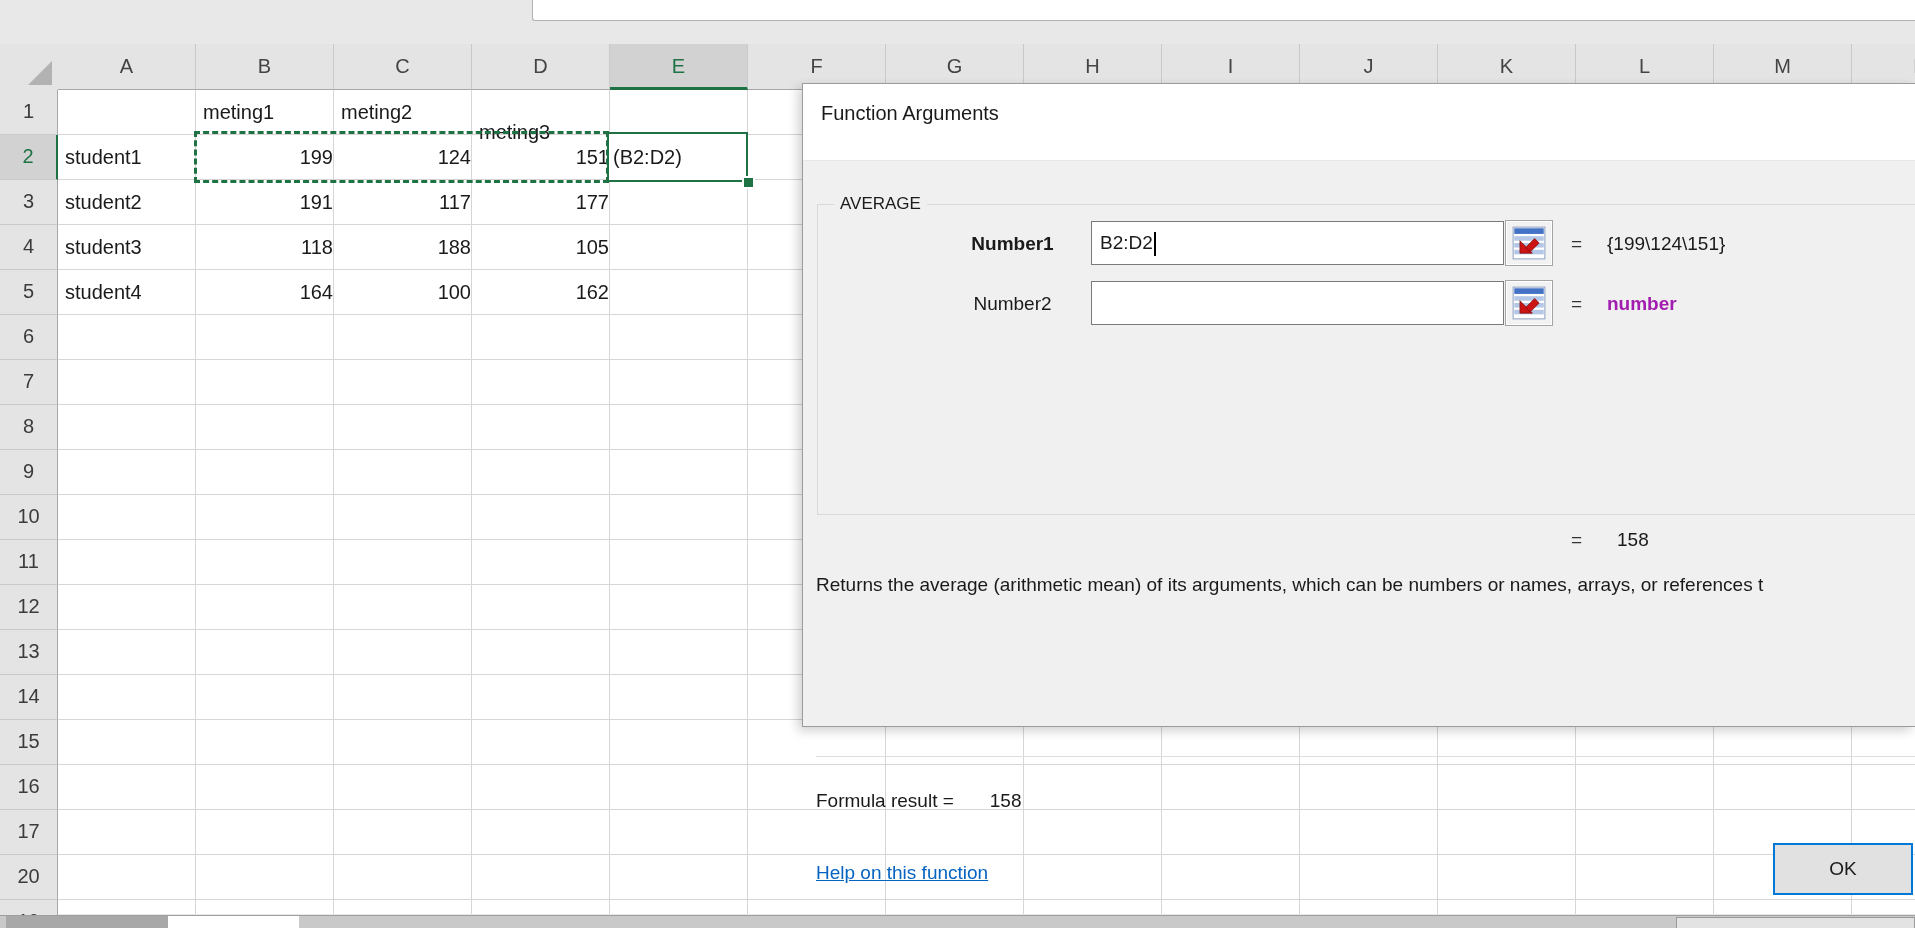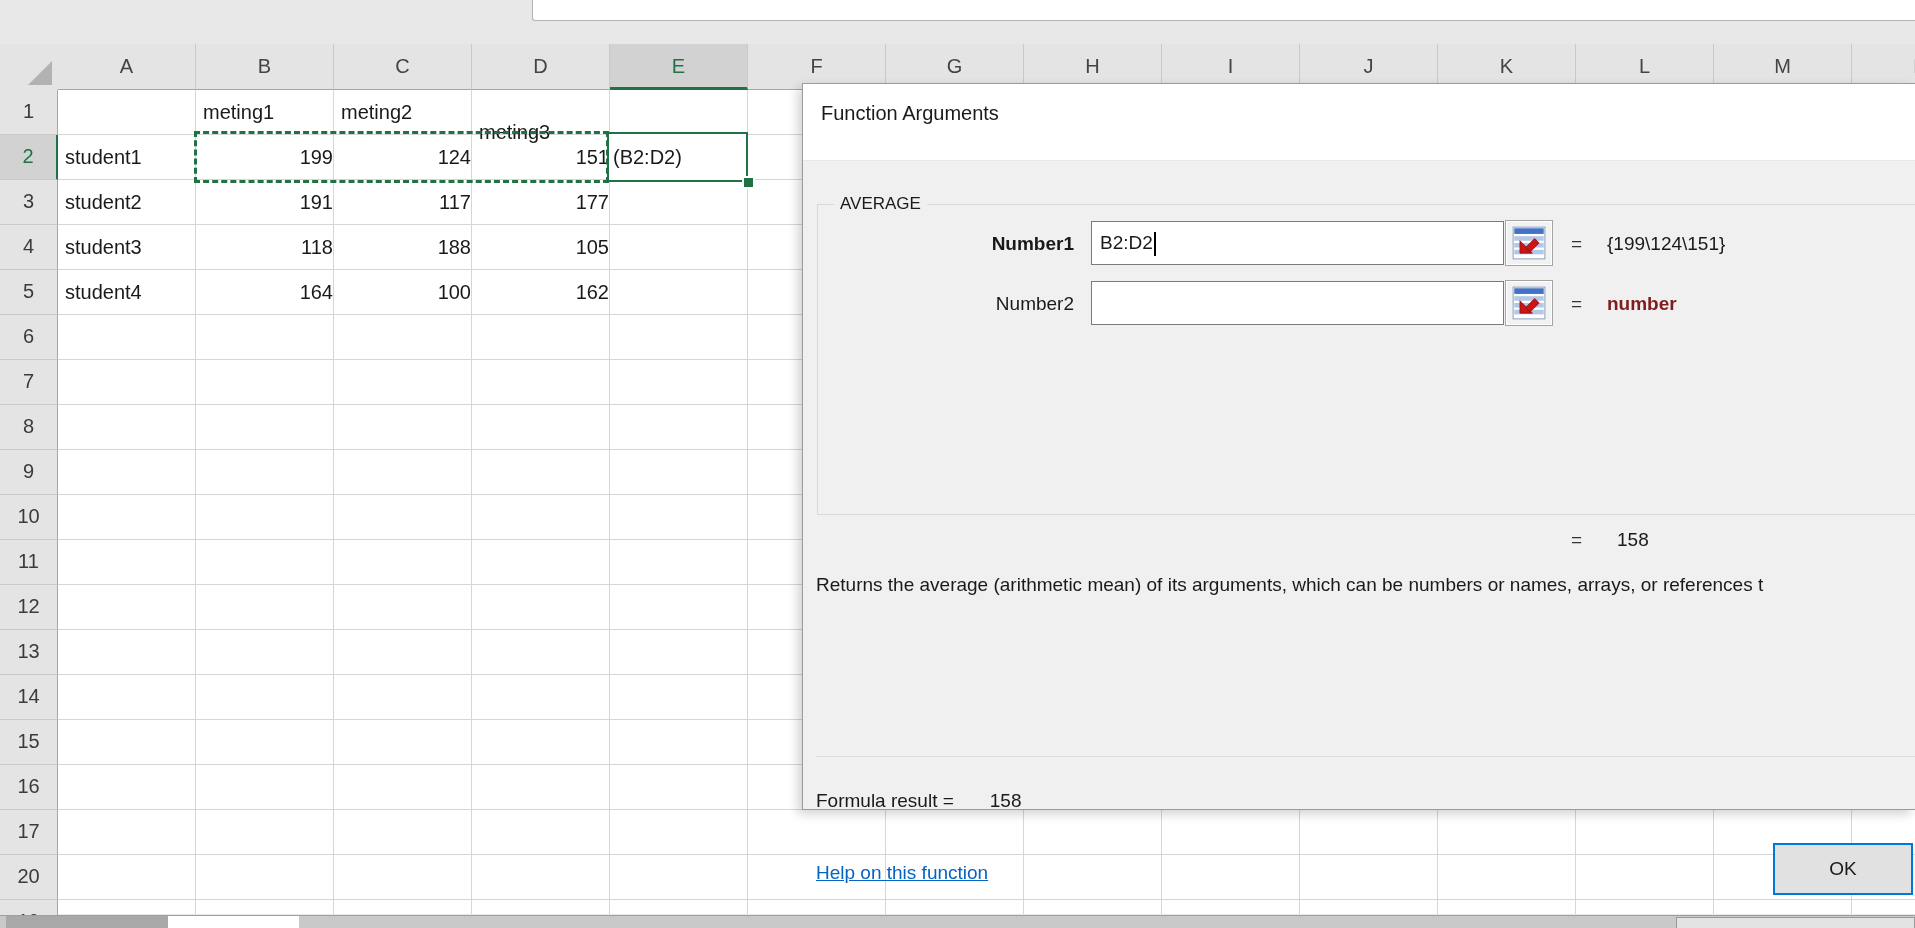"Function Arguments" .dialog { height: 727px -> 644px }
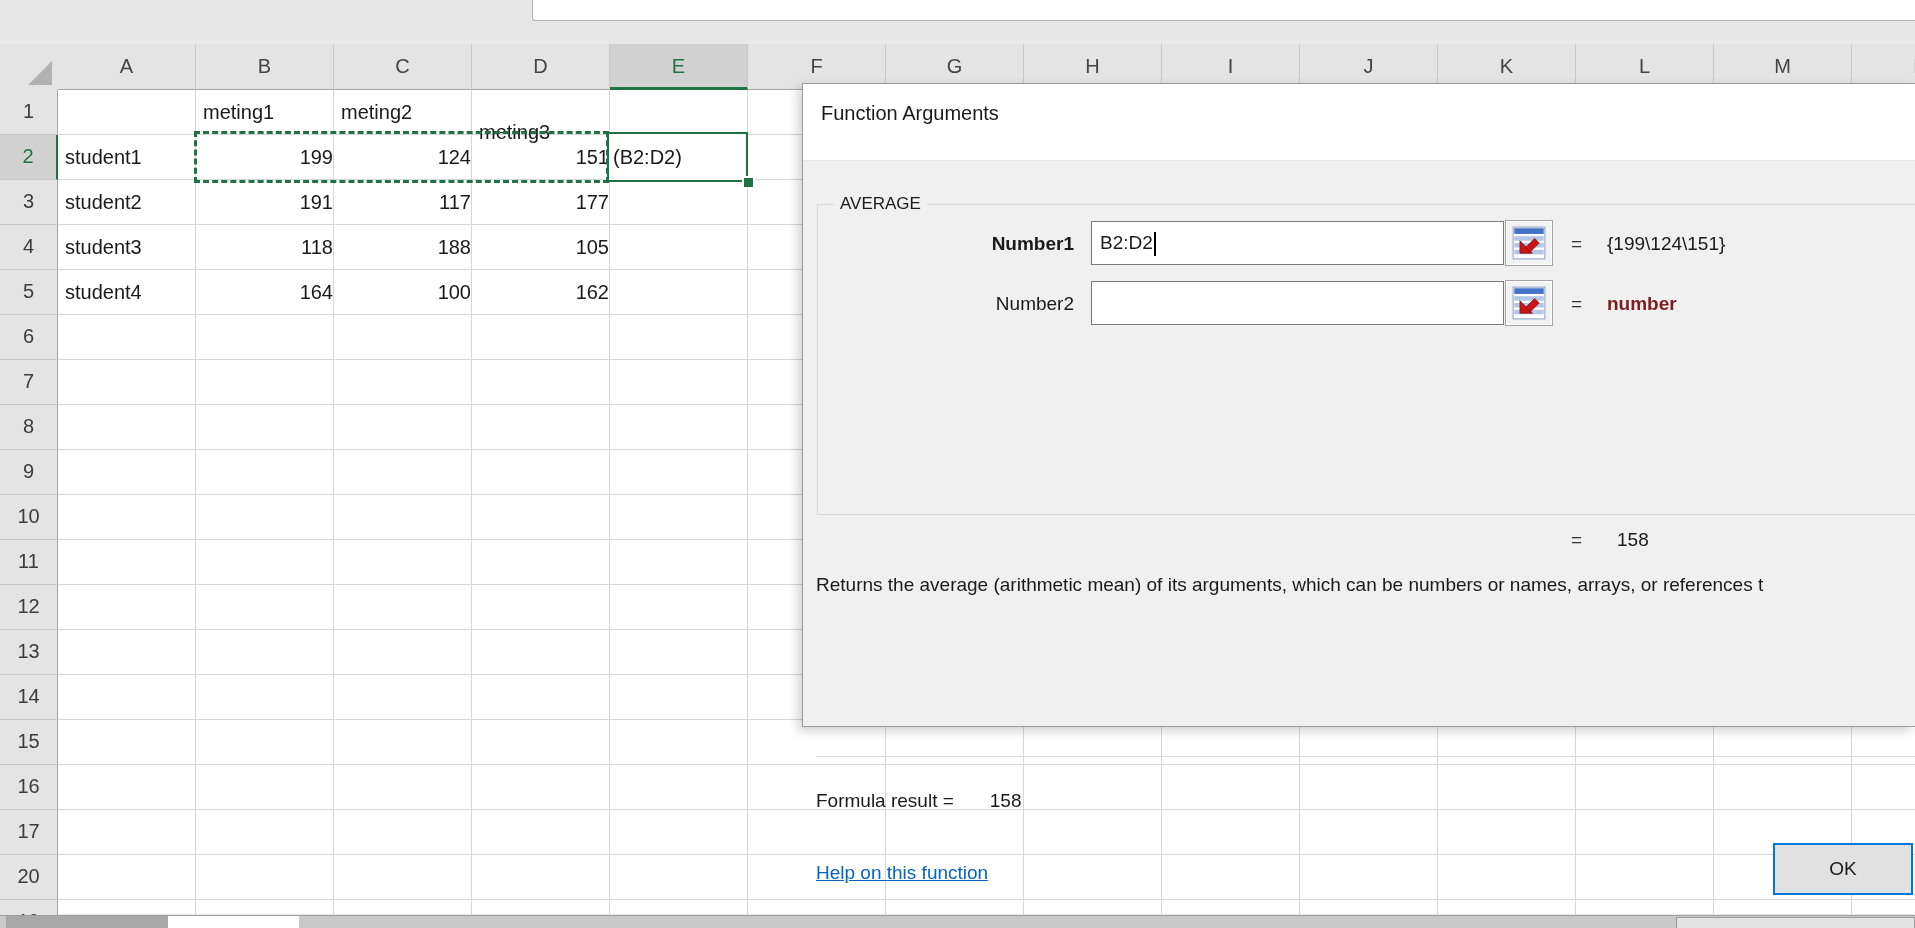"Number1" .arg-label { text-align: right -> center }
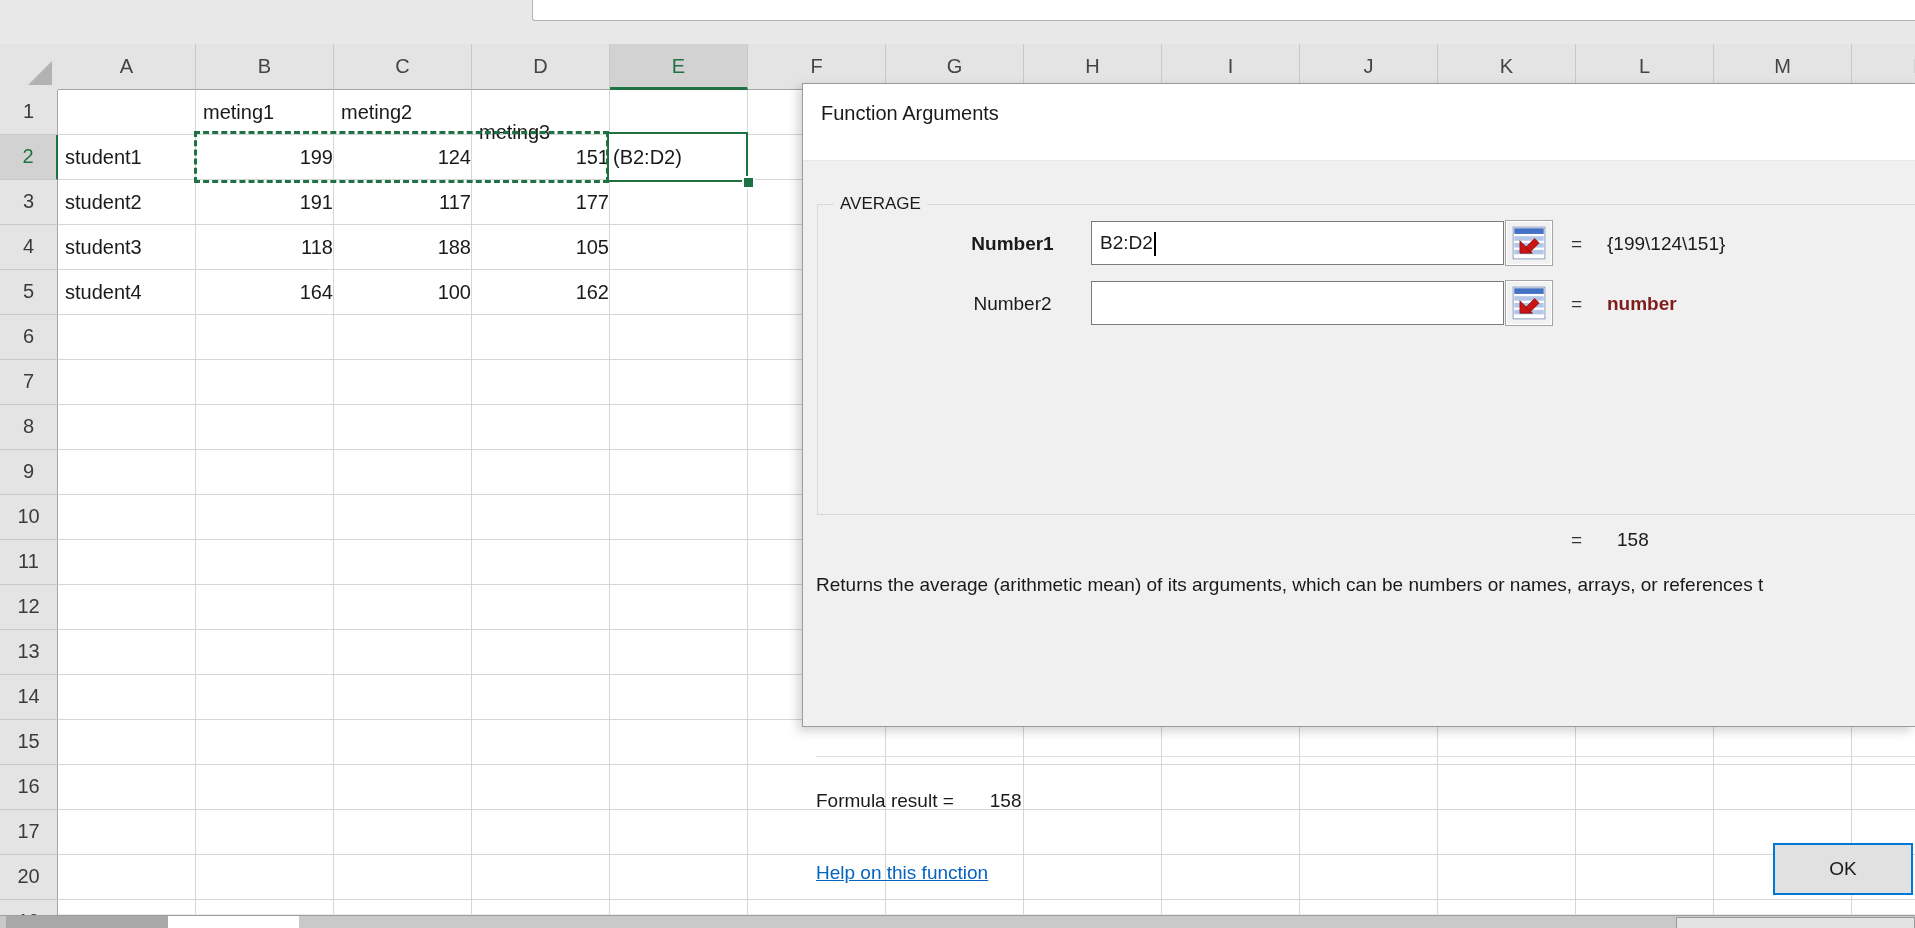"number" .argval.placeholder { color: #7f1d1d -> #a21caf }
